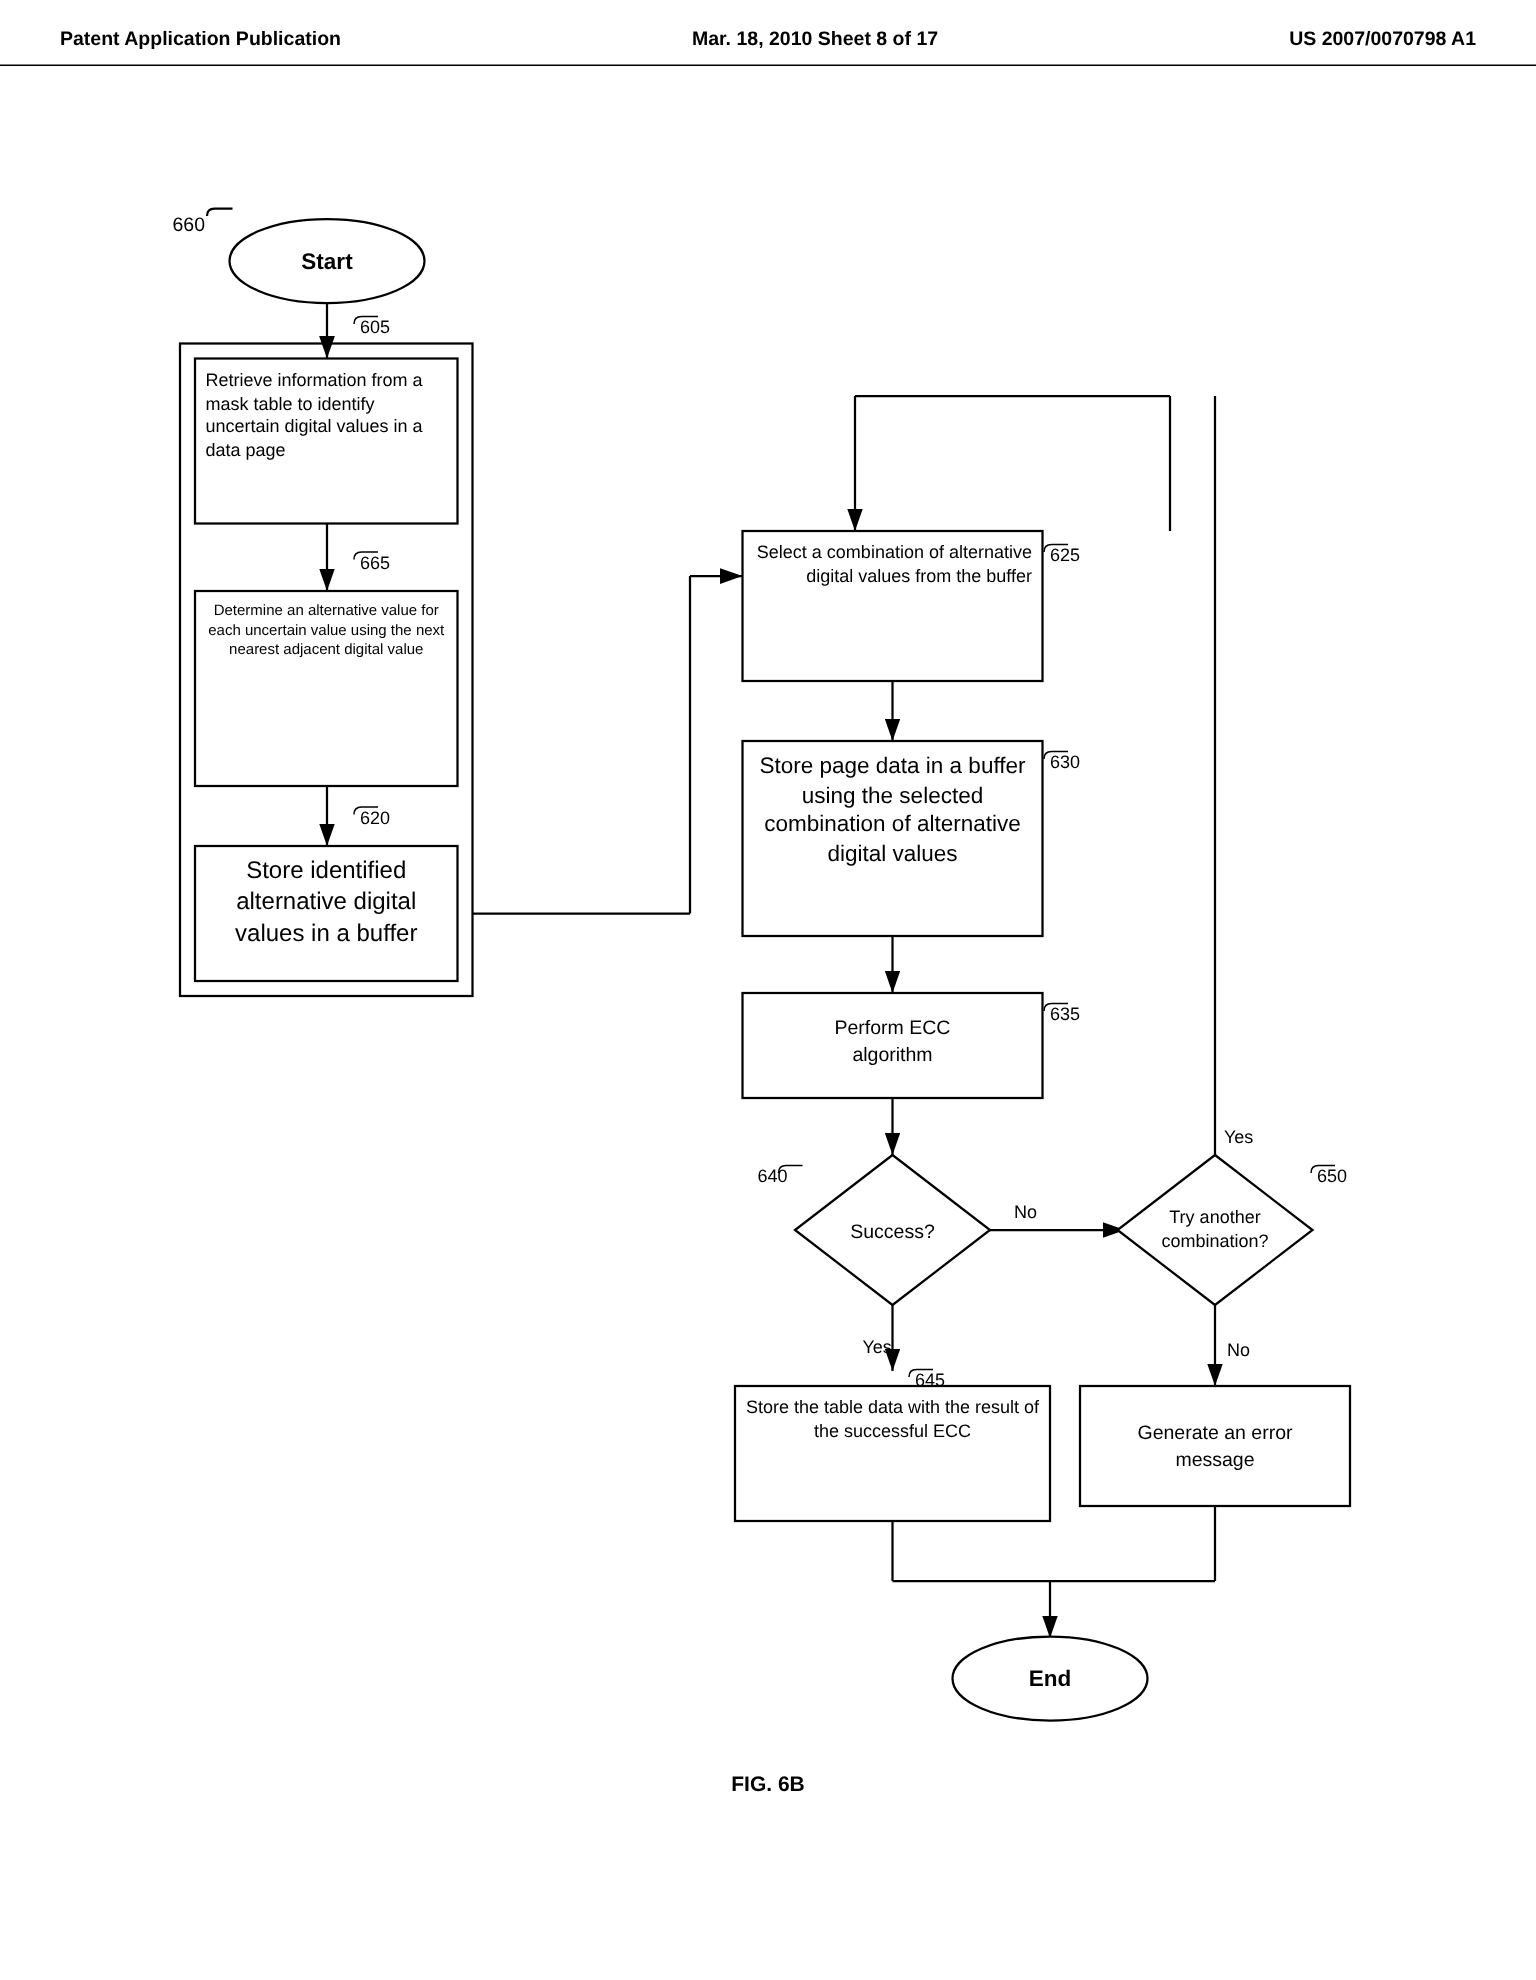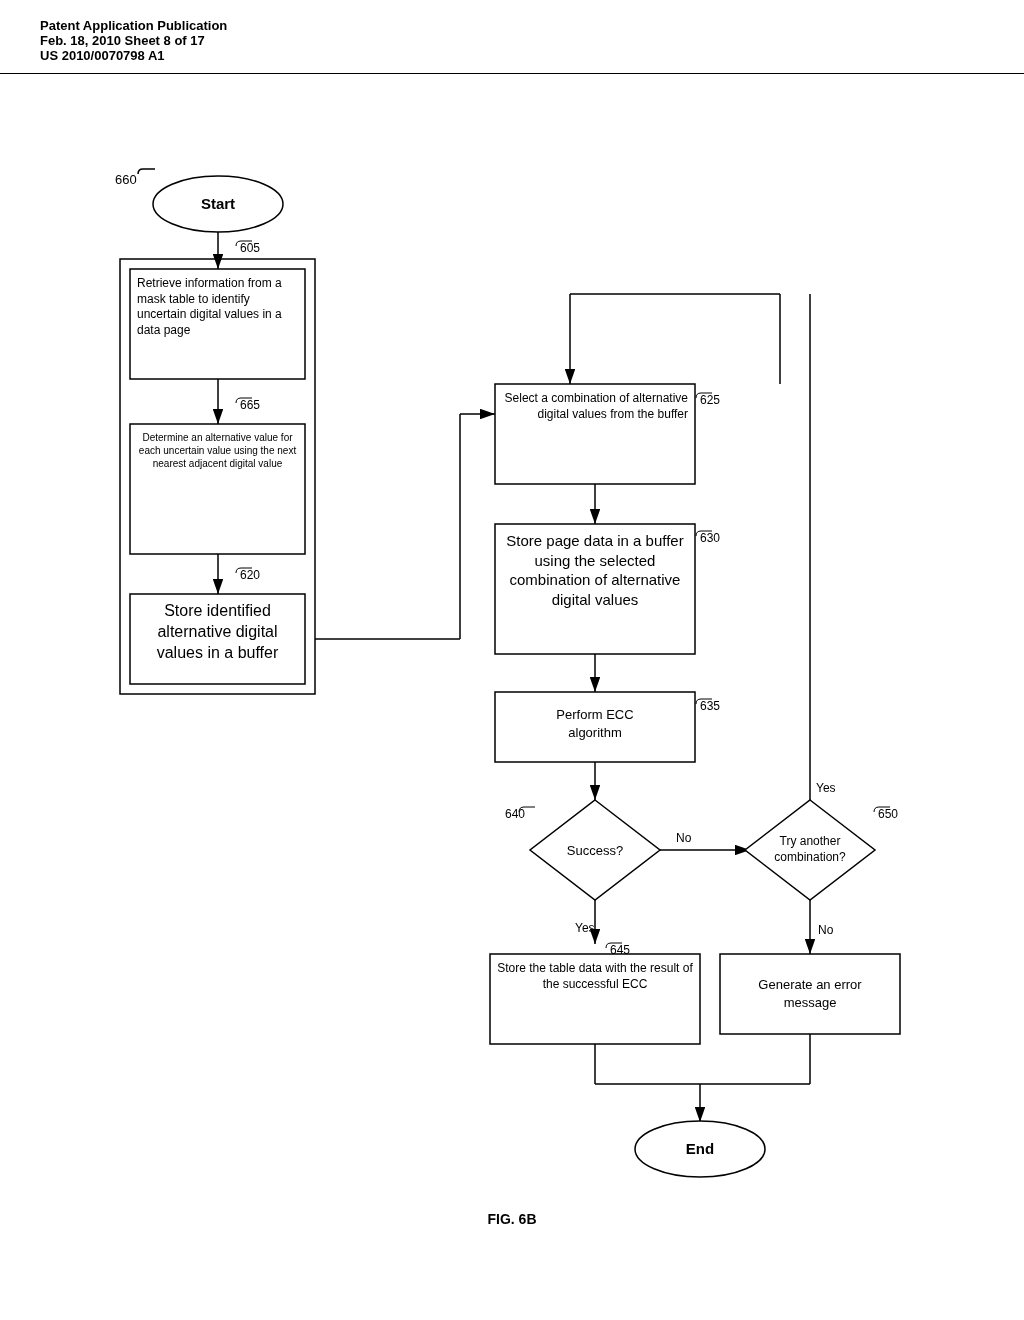"Patent Application Publication" .header { flex-direction: column -> none }
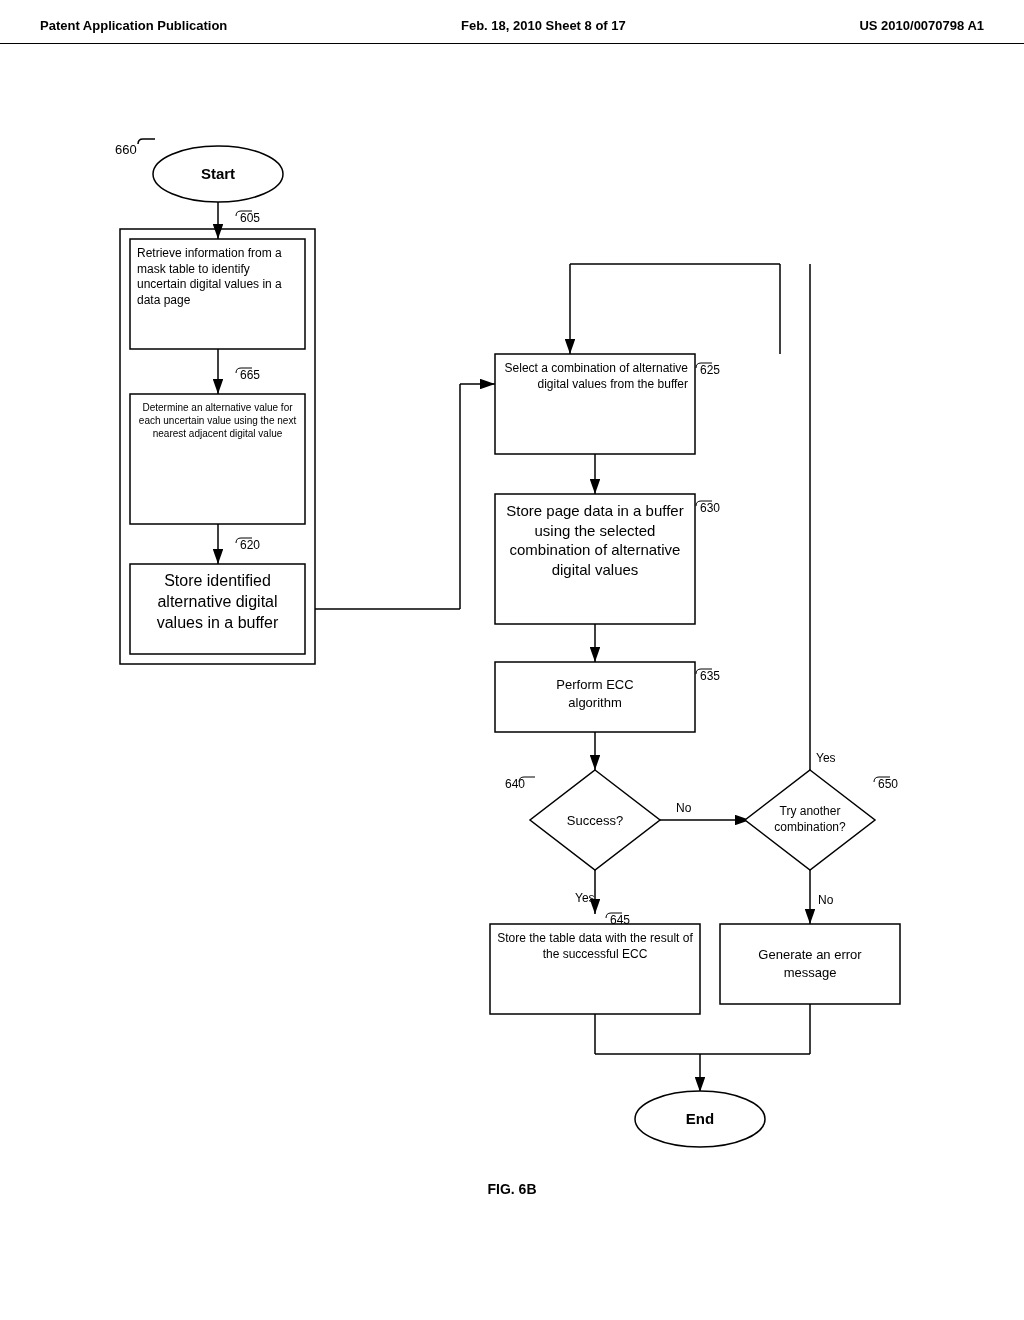"Feb. 18, 2010 Sheet 8" span { text: Feb -> Mar }
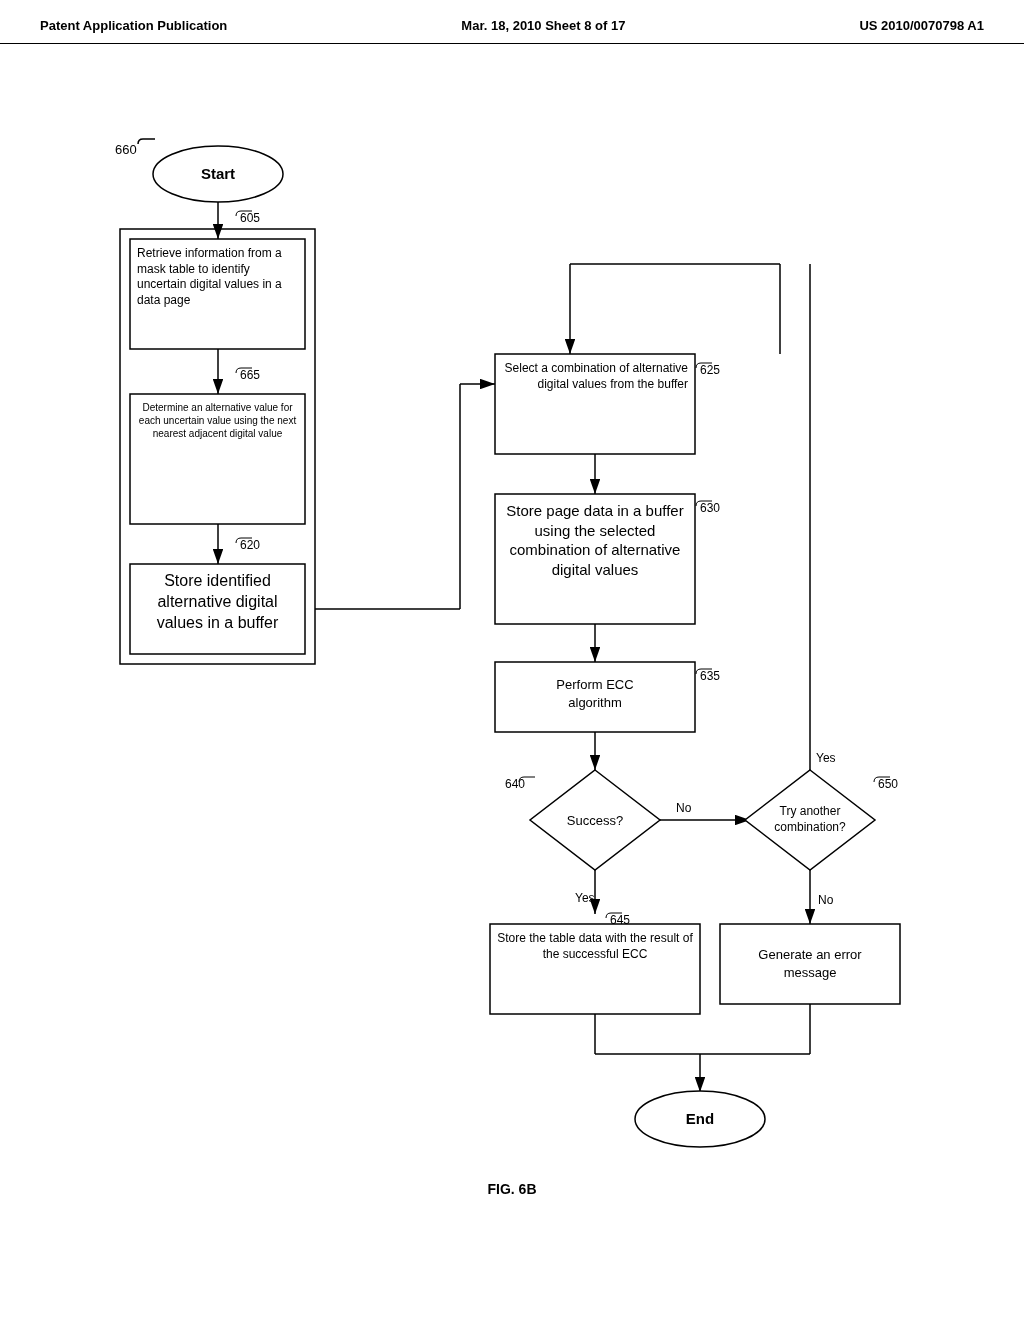"US 2010/0070798 A1" span { text: 2010/0070798 -> 2007/0070798 }
